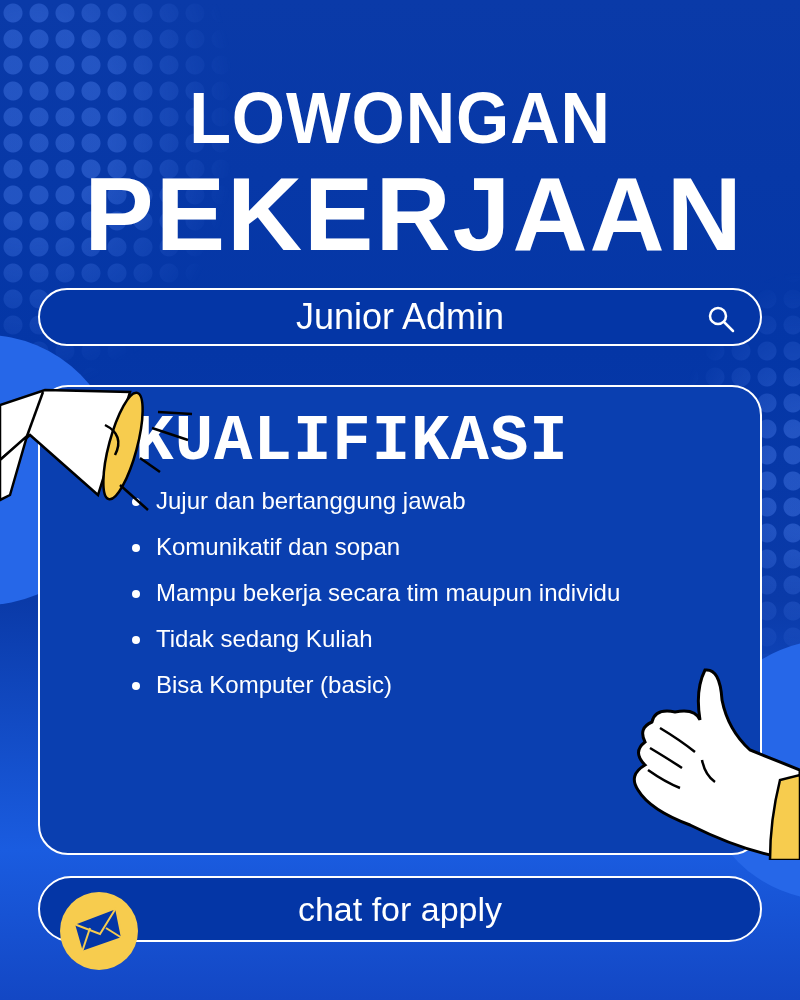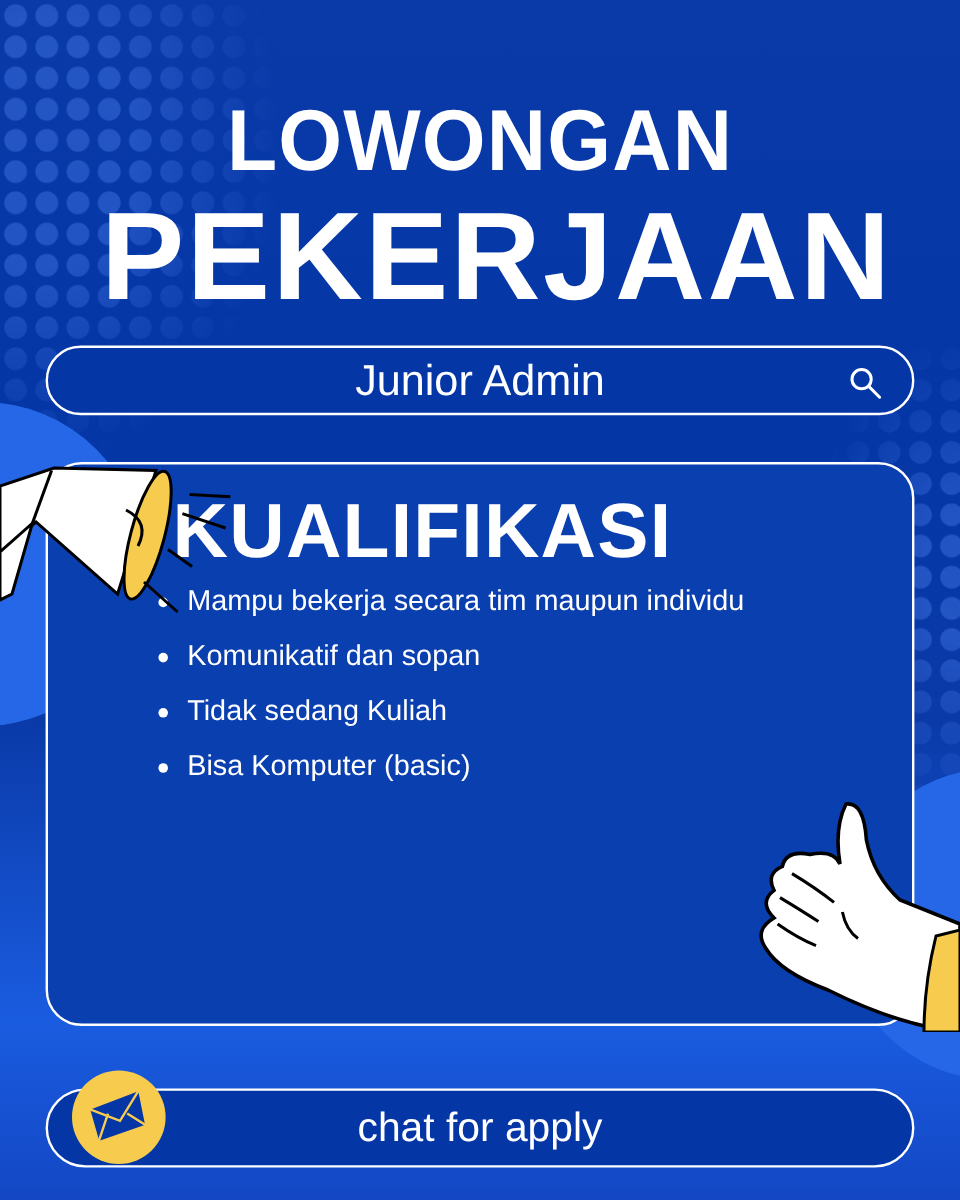"KUALIFIKASI" .card-title { font-family: Liberation Sans, sans-serif -> Liberation Mono, monospace }
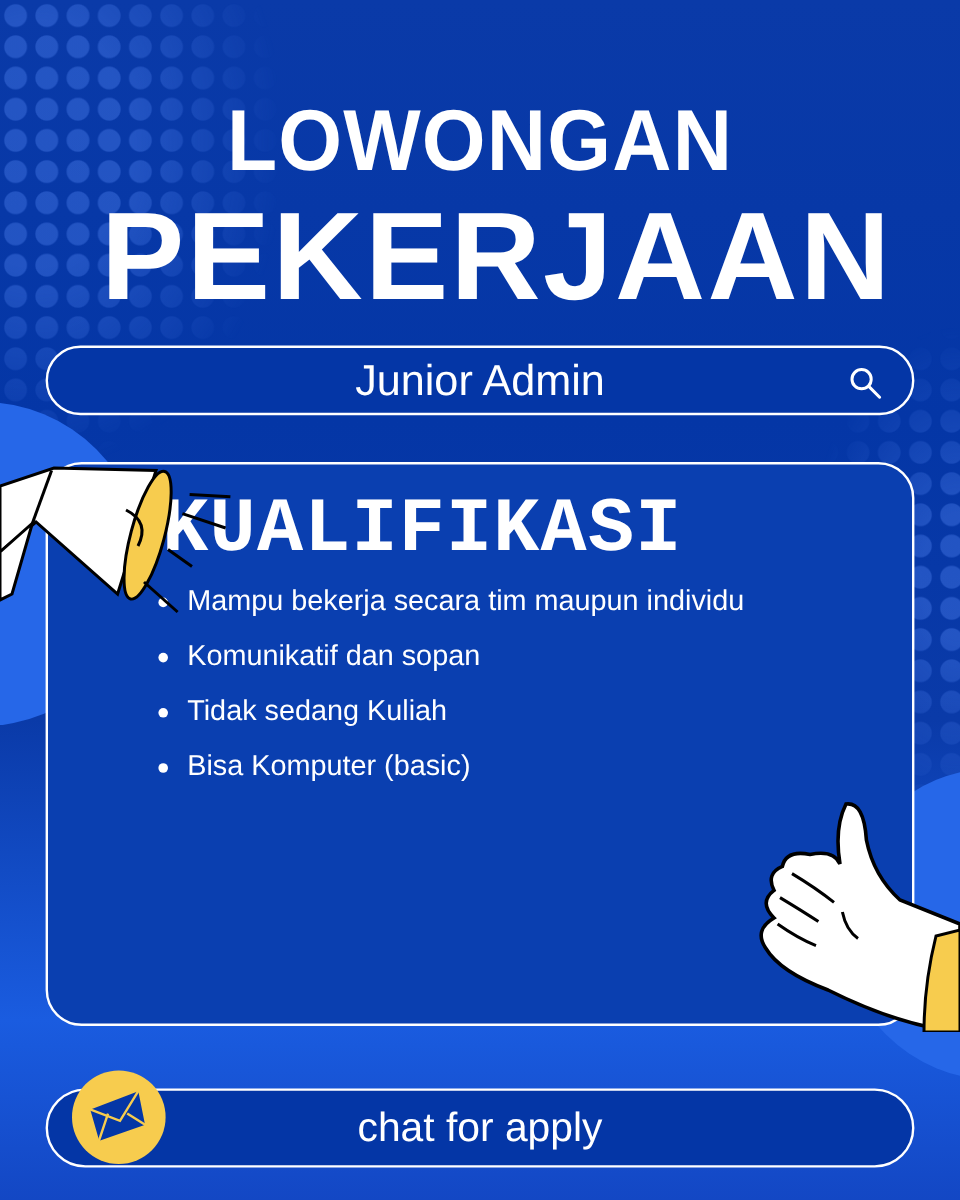"Jujur dan bertanggung jawab" li { html: none -> <li>Jujur dan bertanggung jawab</li> }
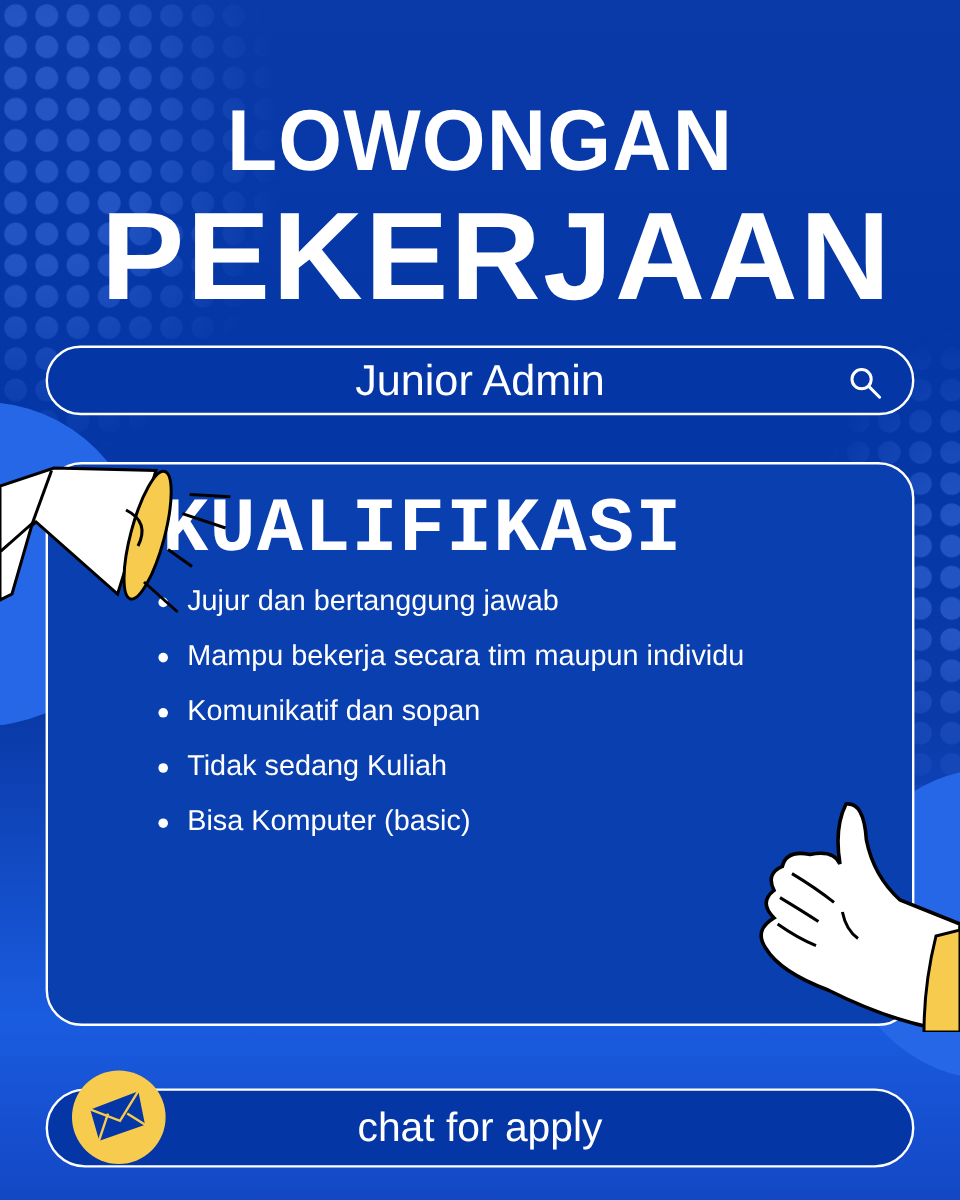"Mampu bekerja secara tim maupun" li { order: before "Komunikatif dan sopan" -> after "Komunikatif dan sopan" }
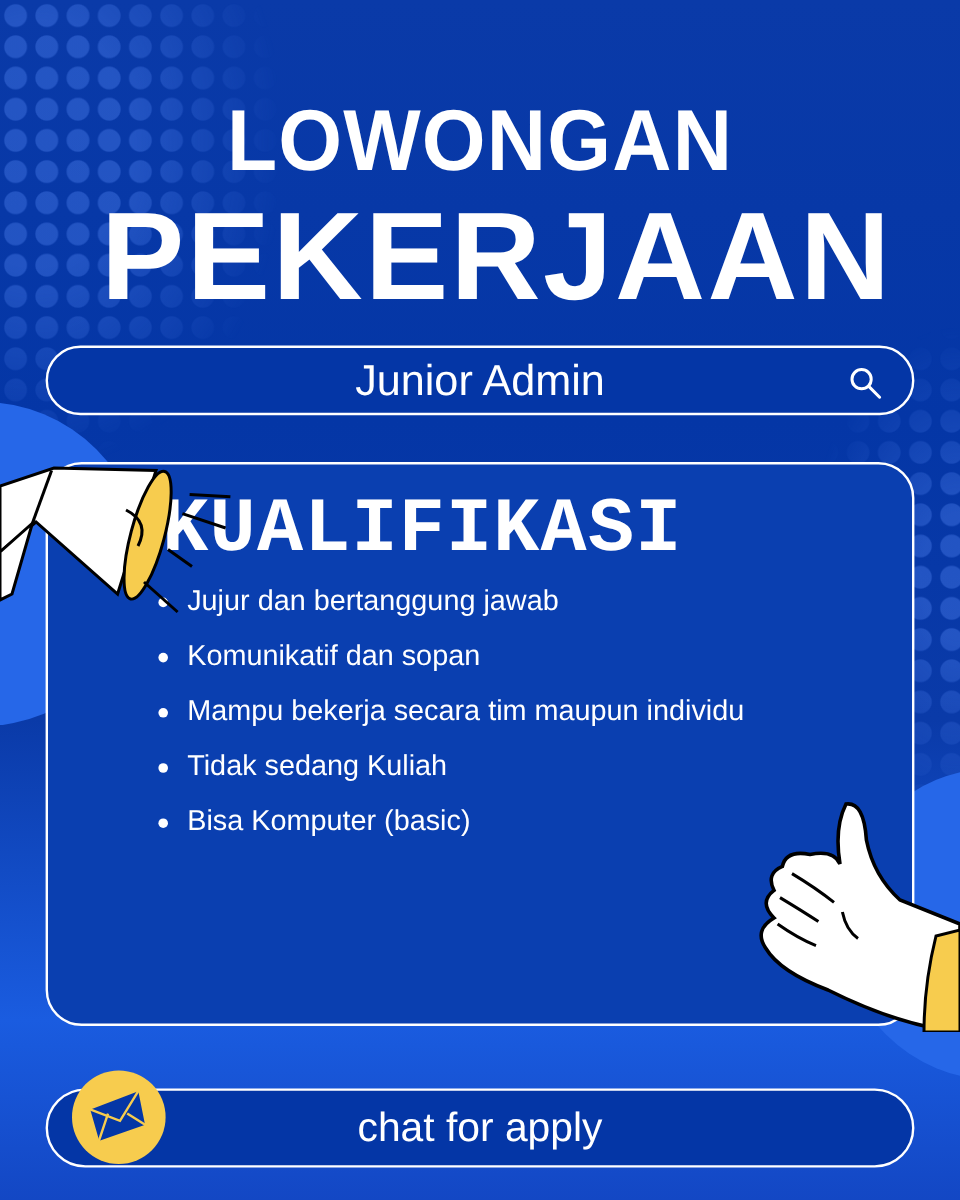"chat for apply" .apply { top: 907px -> 876px }
